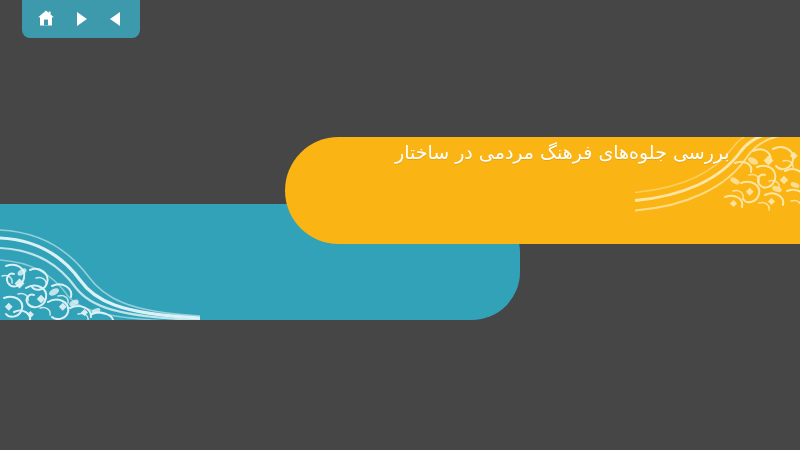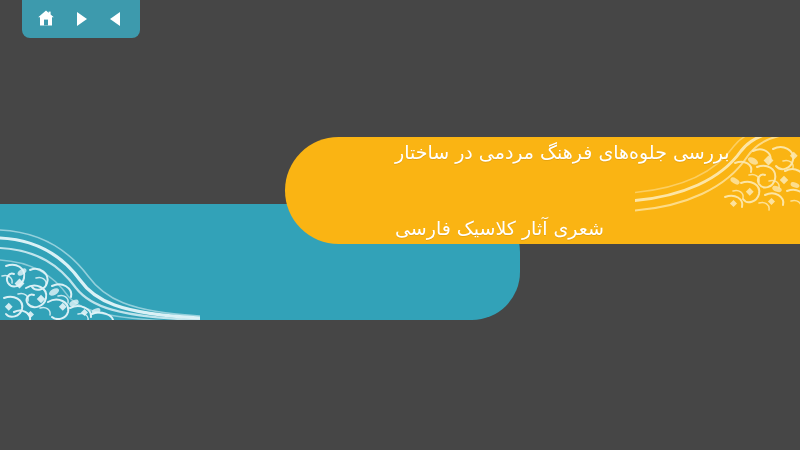"بررسی جلوه‌های فرهنگ مردمی در" .title-block { justify-content: space-between -> flex-start }
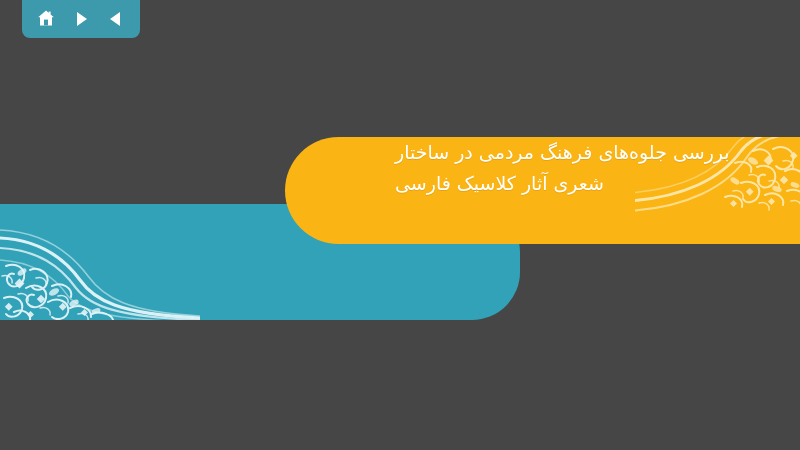"شعری آثار کلاسیک فارسی" div.title-line { html: <div>شعری آثار کلاسیک فارسی</div> -> none }
